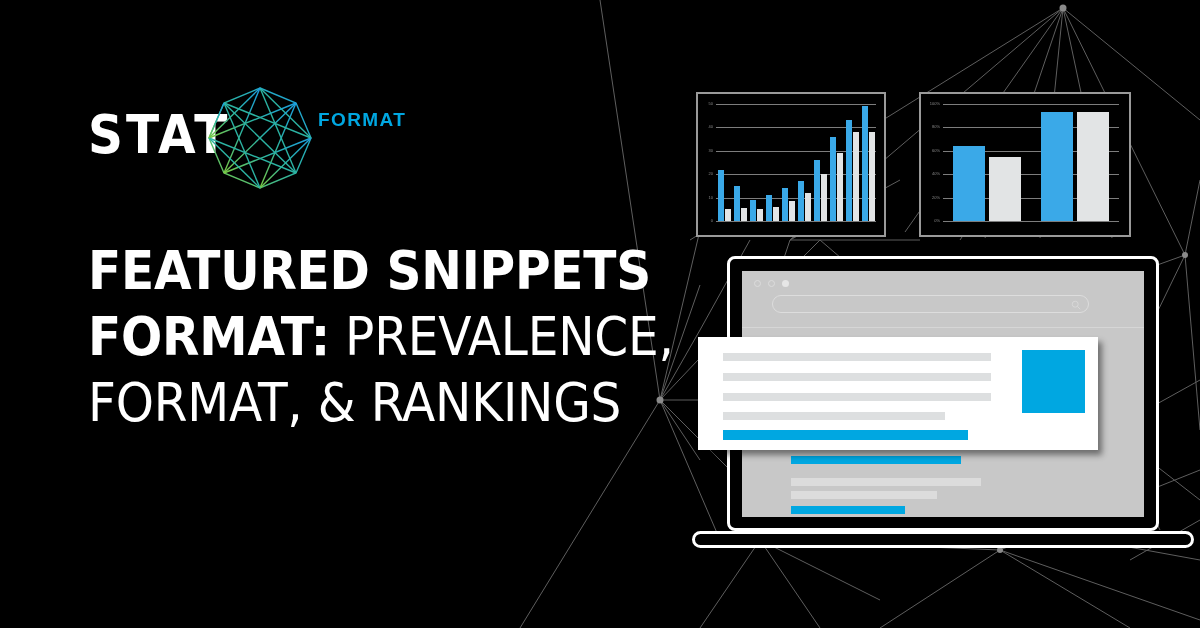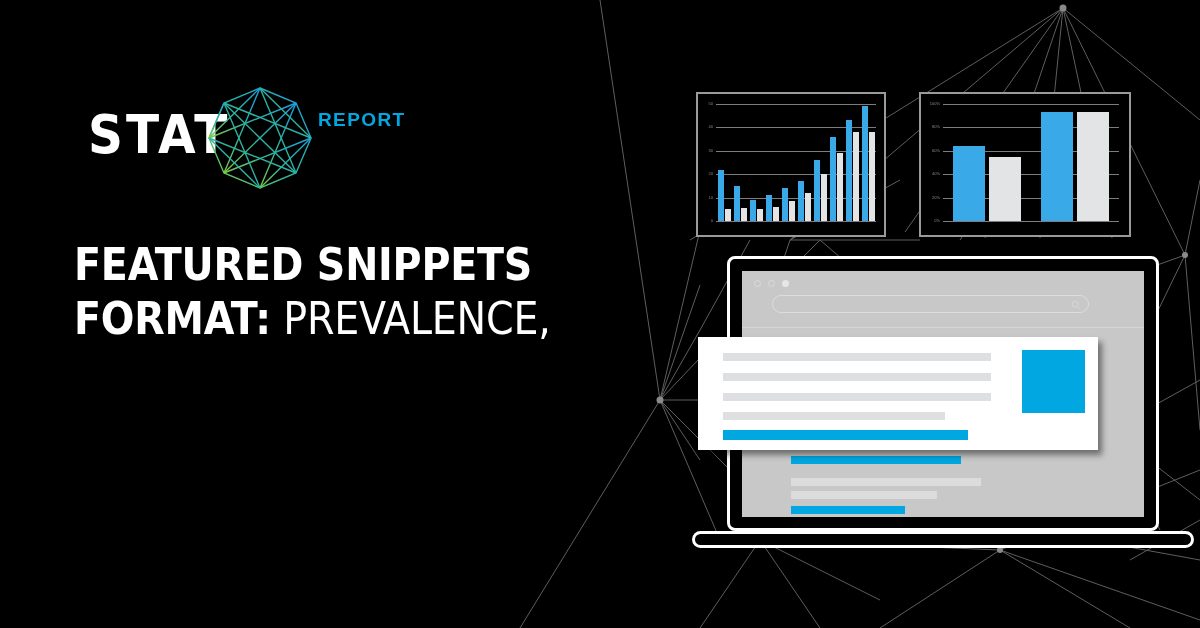"REPORT" div { text: REPORT -> FORMAT }
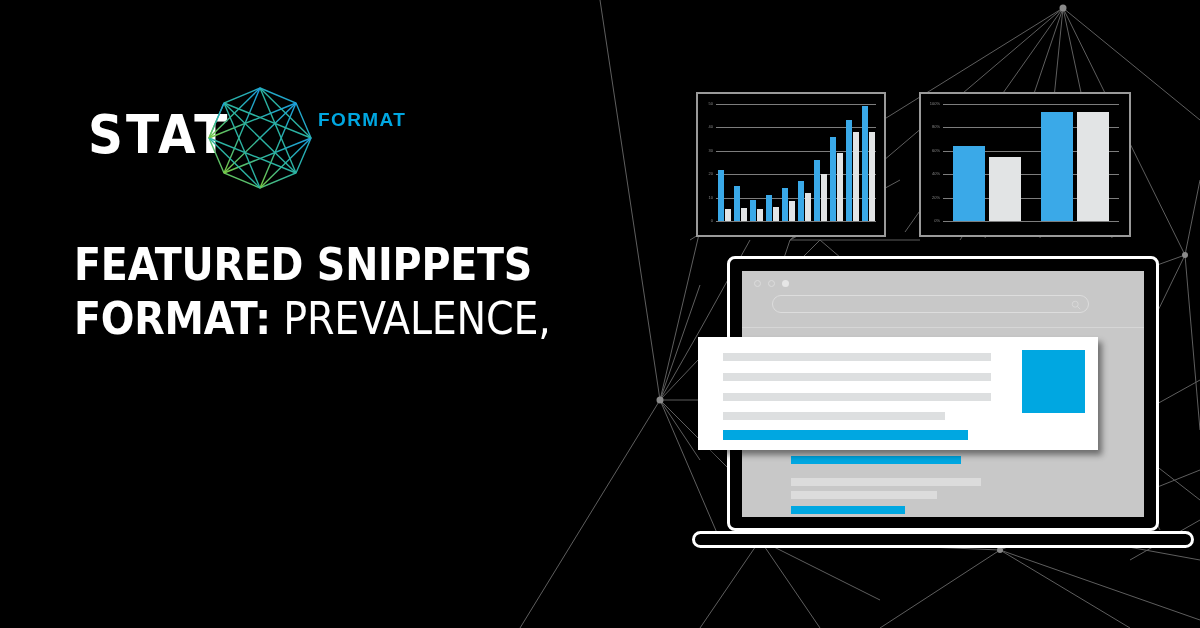"FEATURED SNIPPETS" #headline { font-size: 44px -> 54px; left: 74px -> 88px }
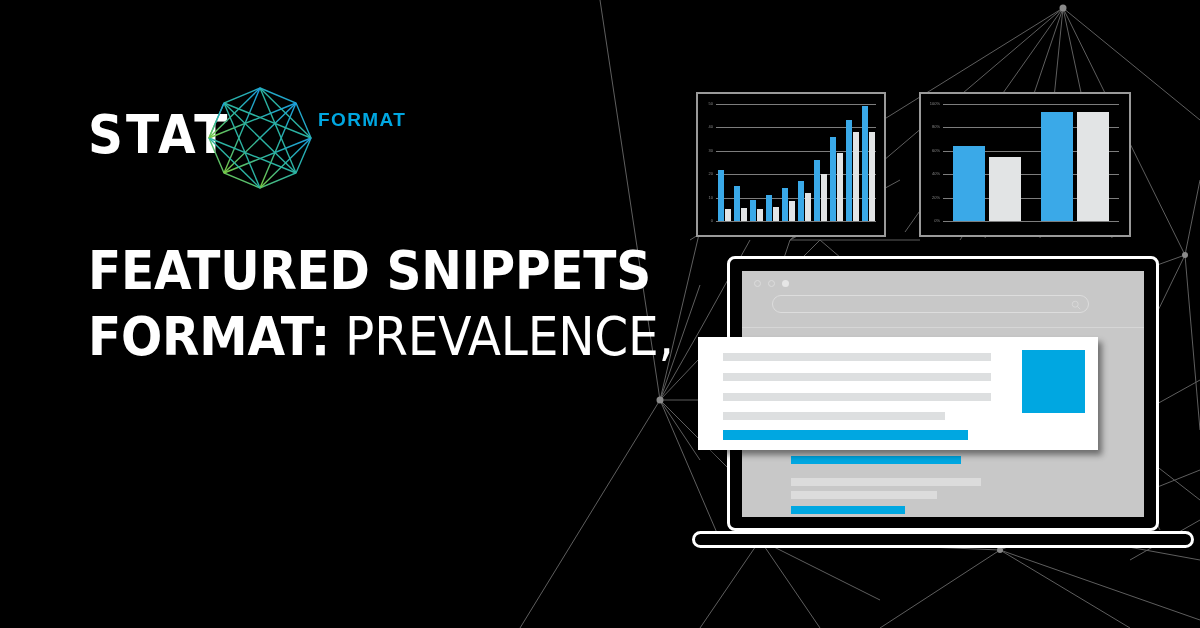"FORMAT, & RANKINGS" div.hl-line { html: none -> <div> <span>FORMAT, &amp; RANKINGS</span> </div> }
